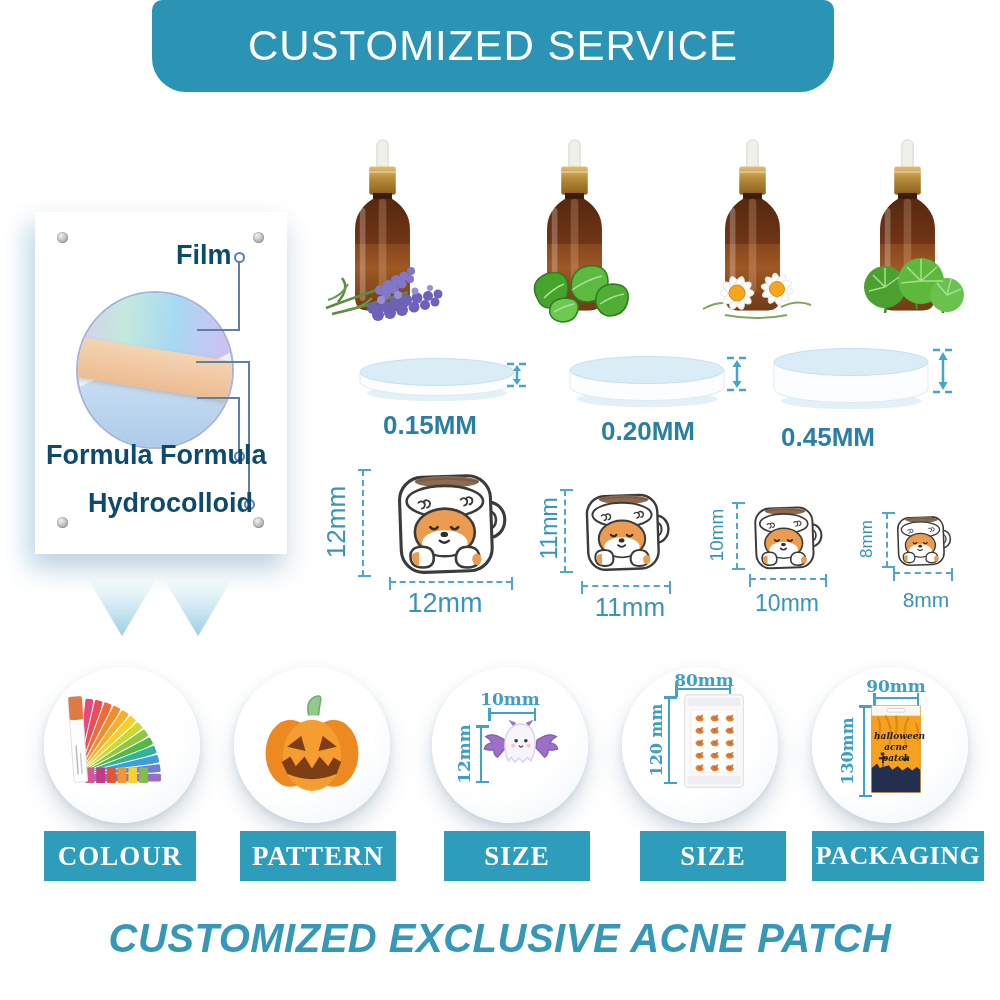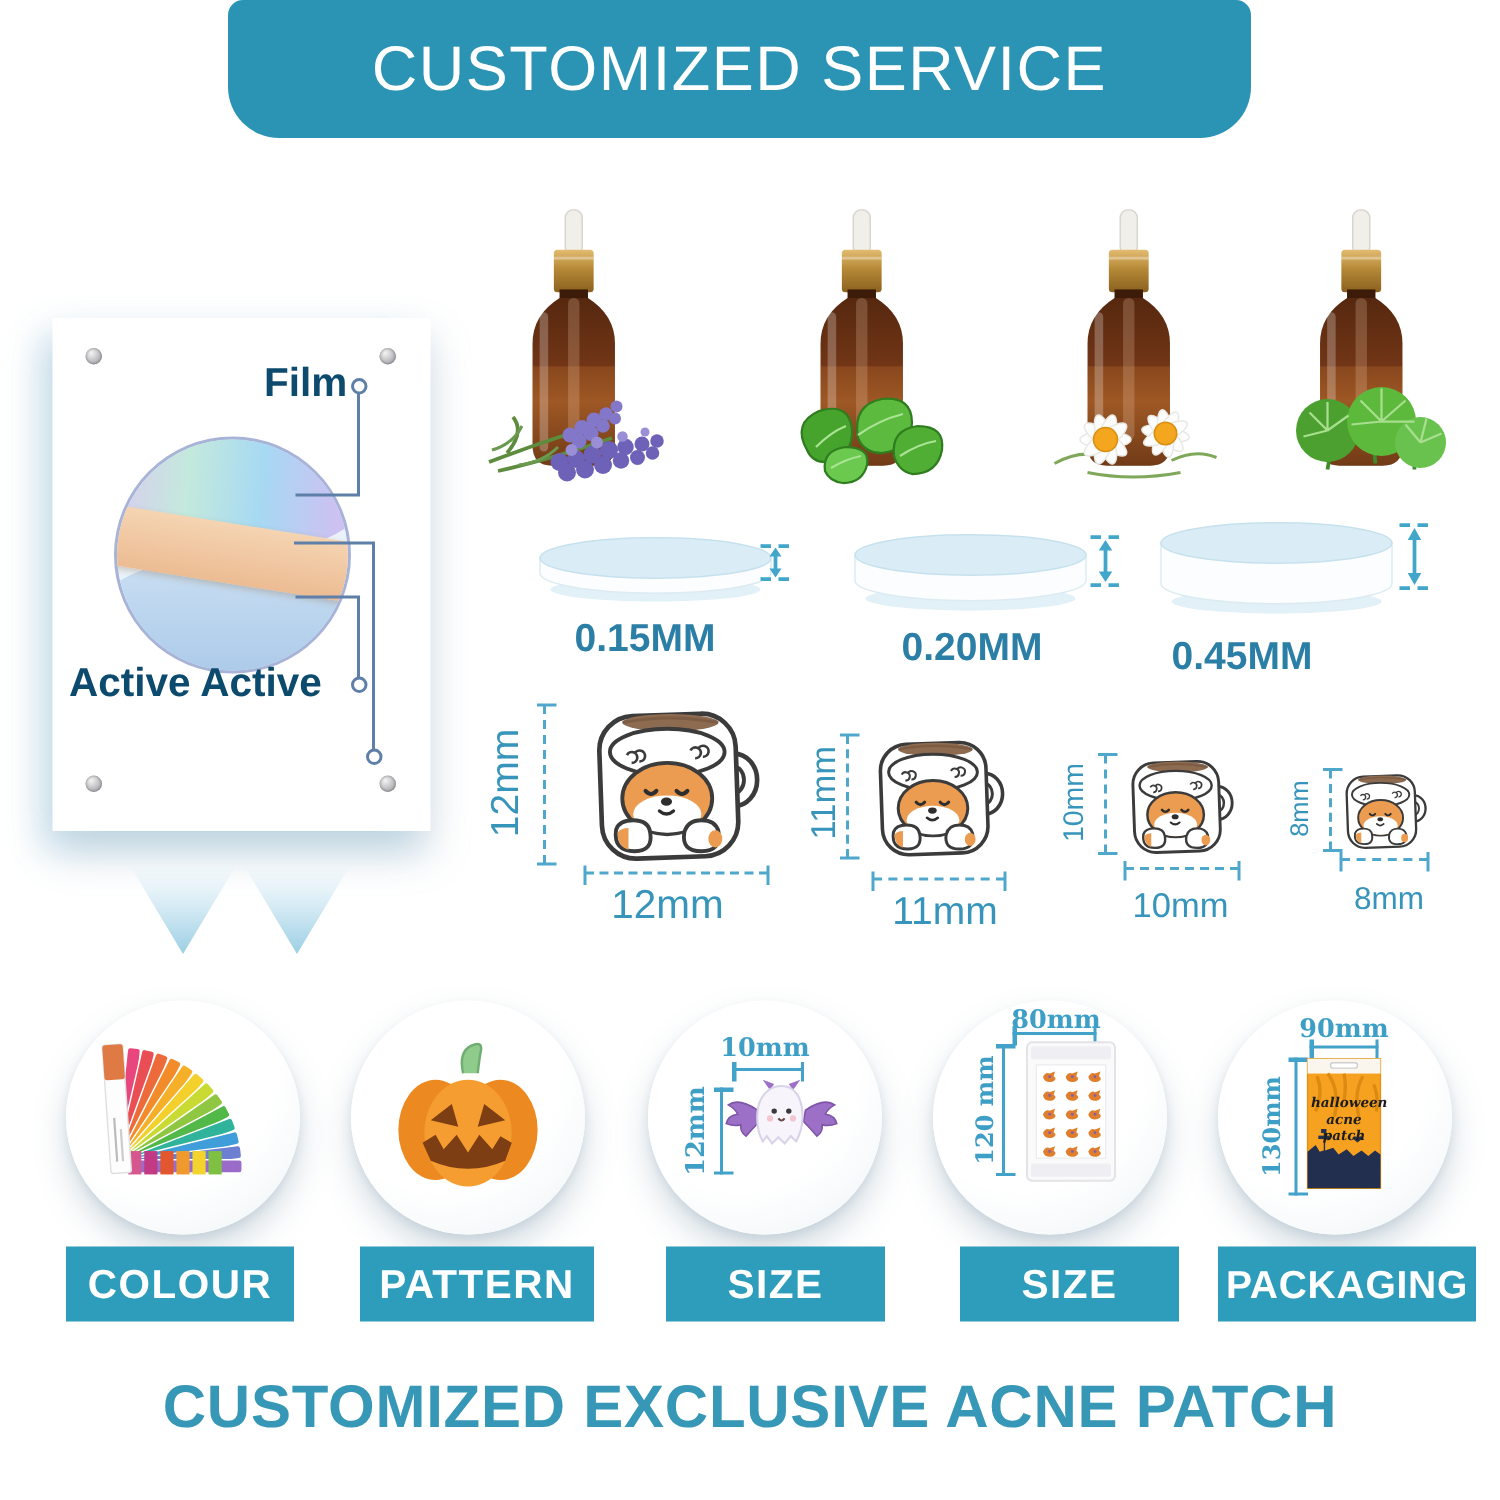"Active Active" div.abs { text: Active Active -> Formula Formula }
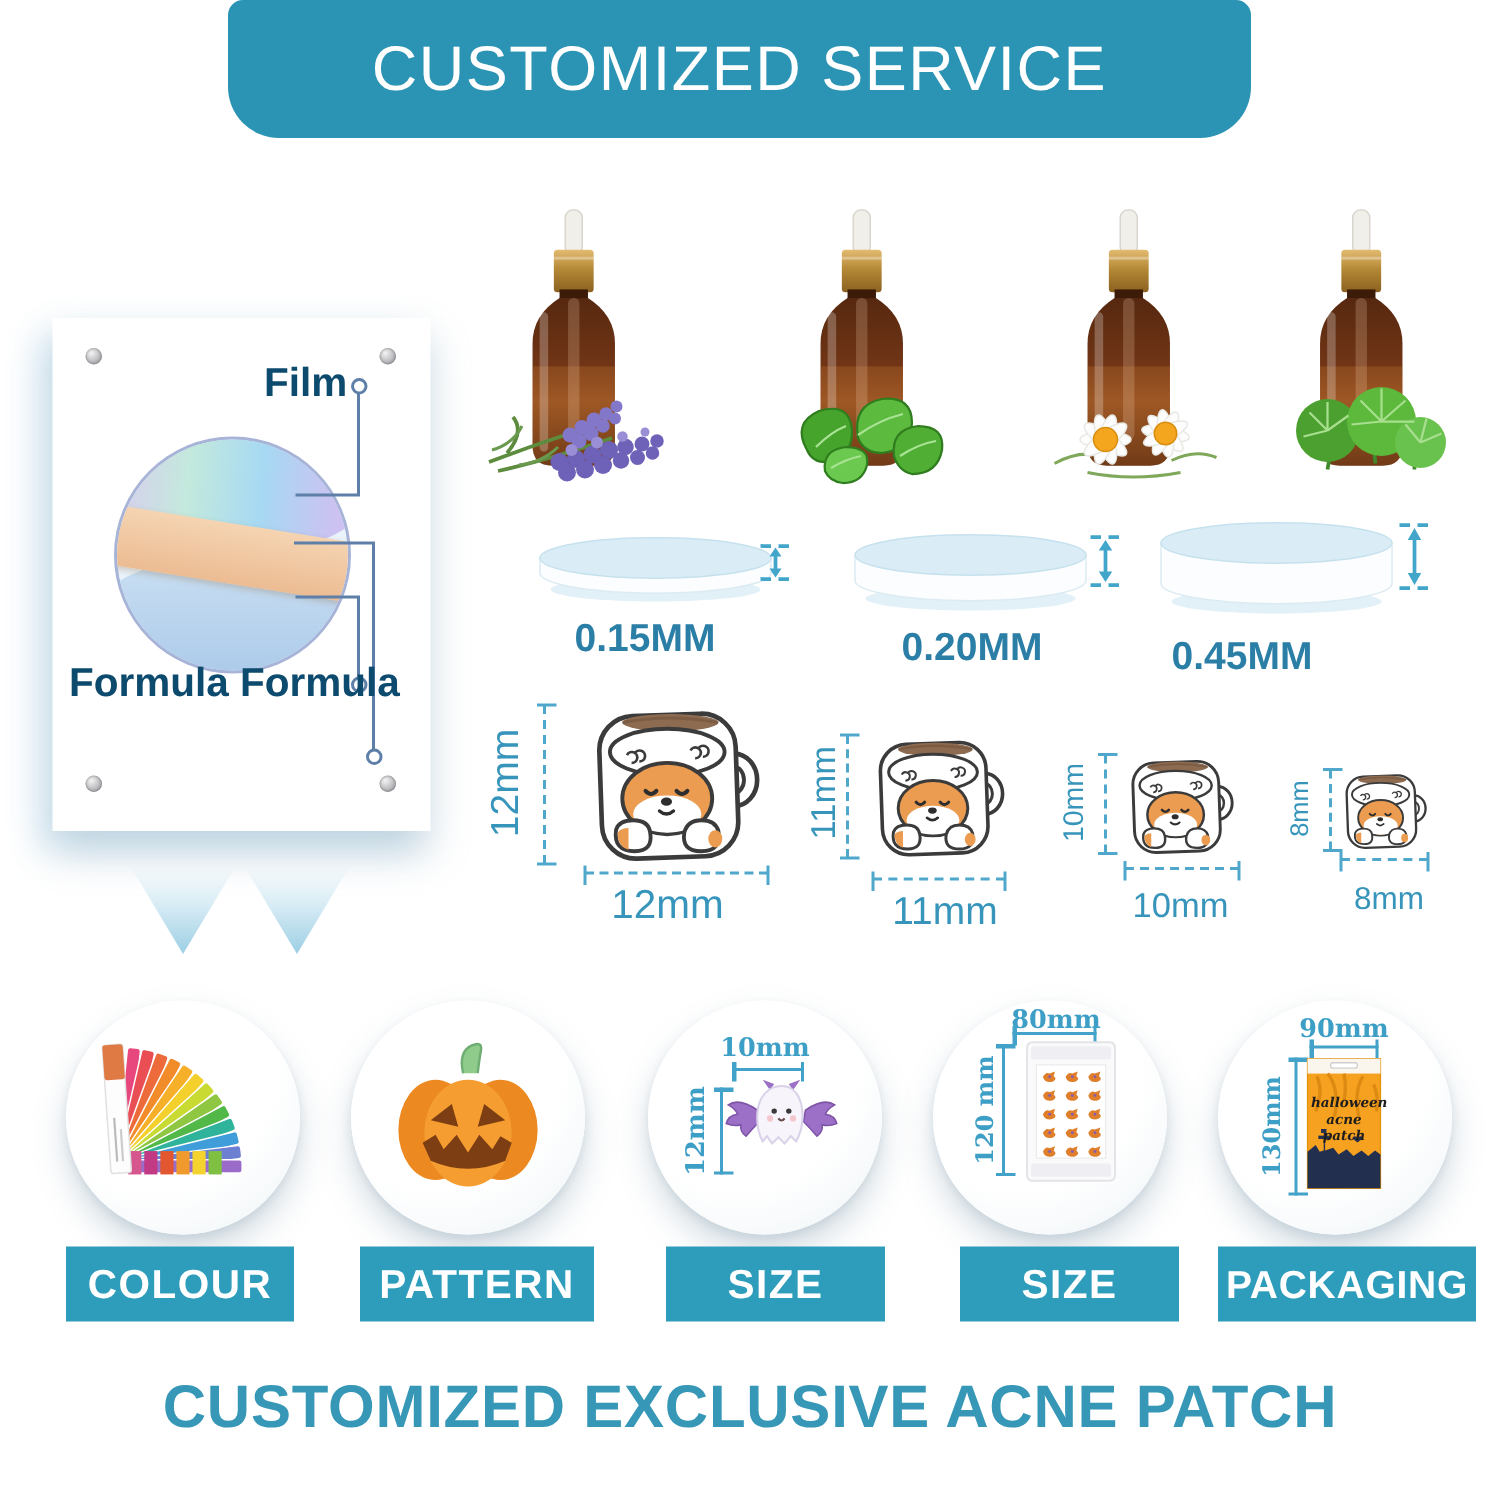"Hydrocolloid" div.abs { html: none -> <div>Hydrocolloid</div> }
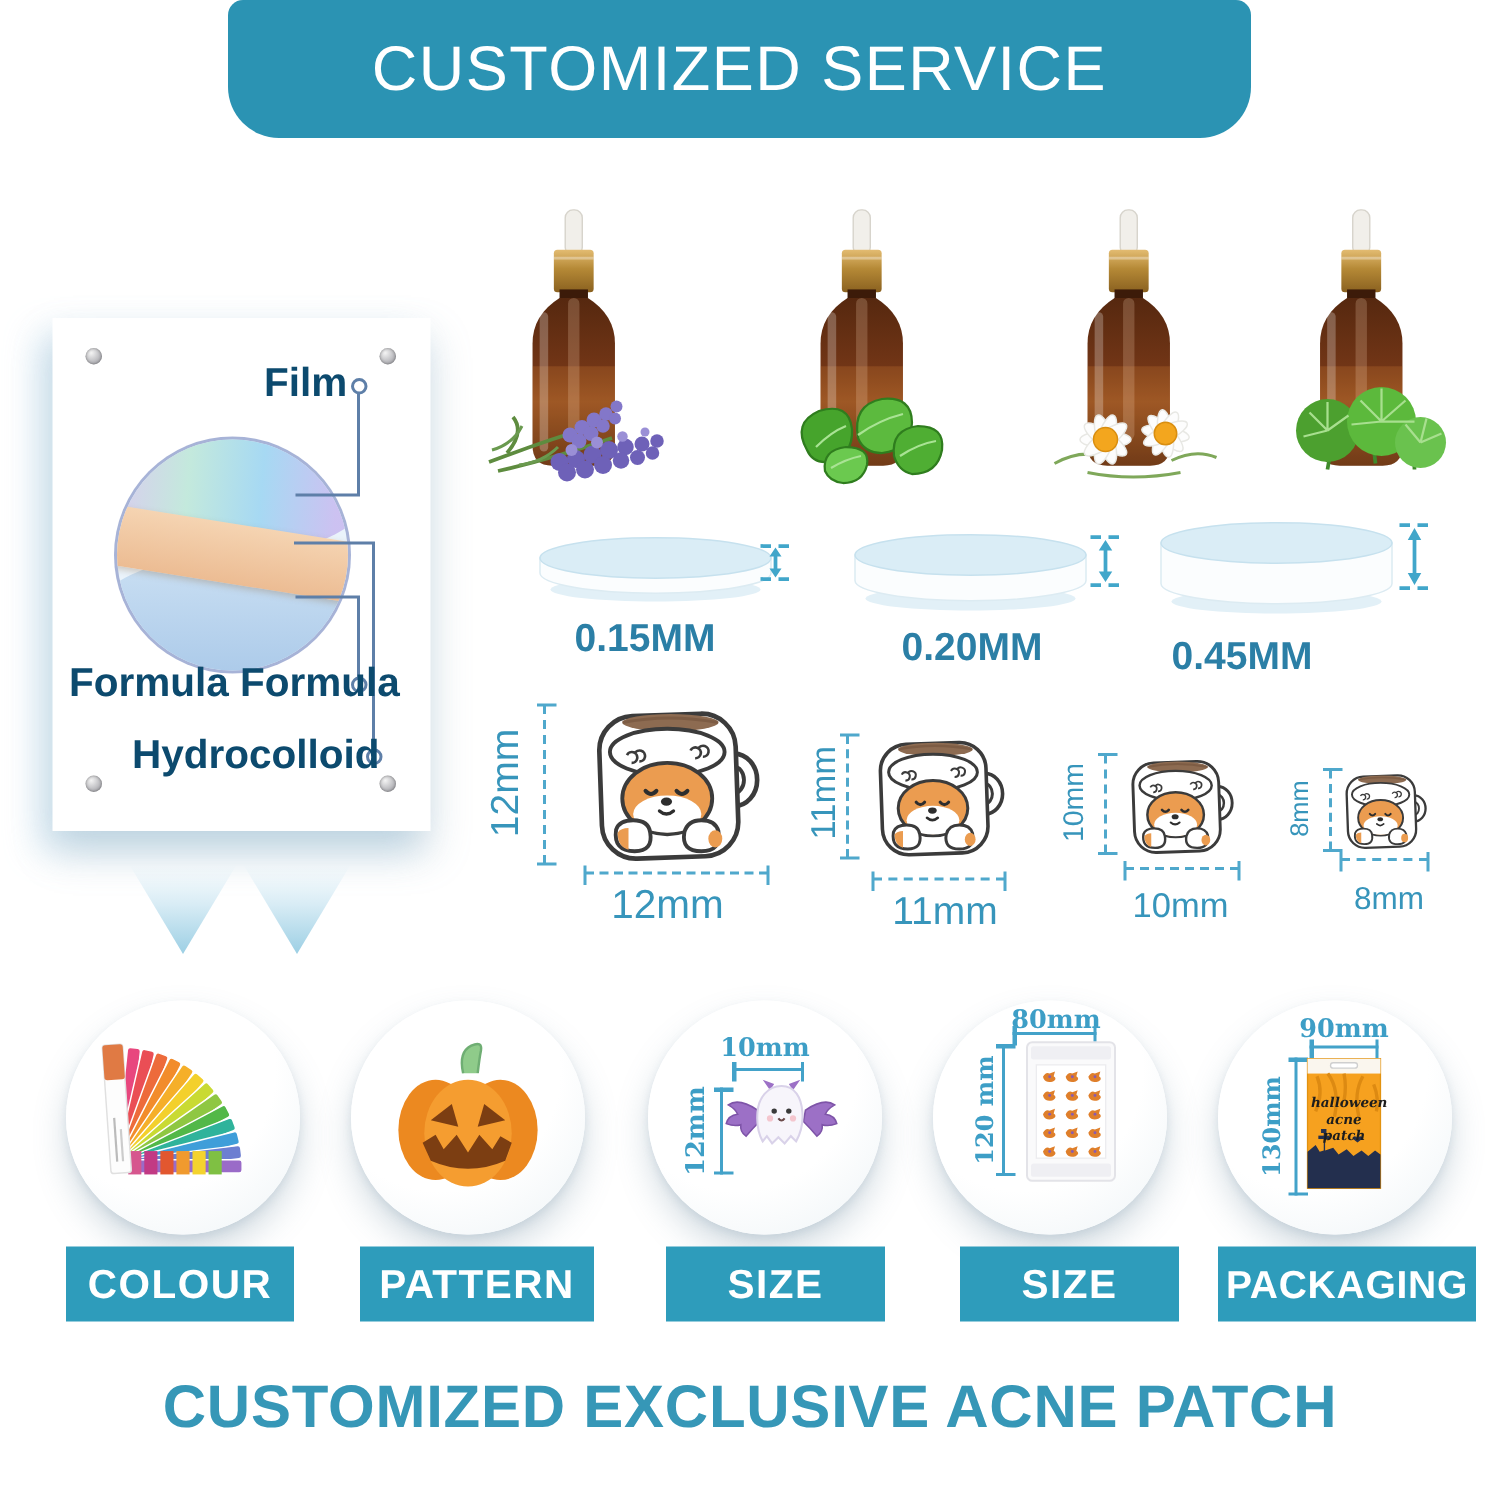"COLOUR" .opt-bar span { font-family: none -> Liberation Serif, serif }
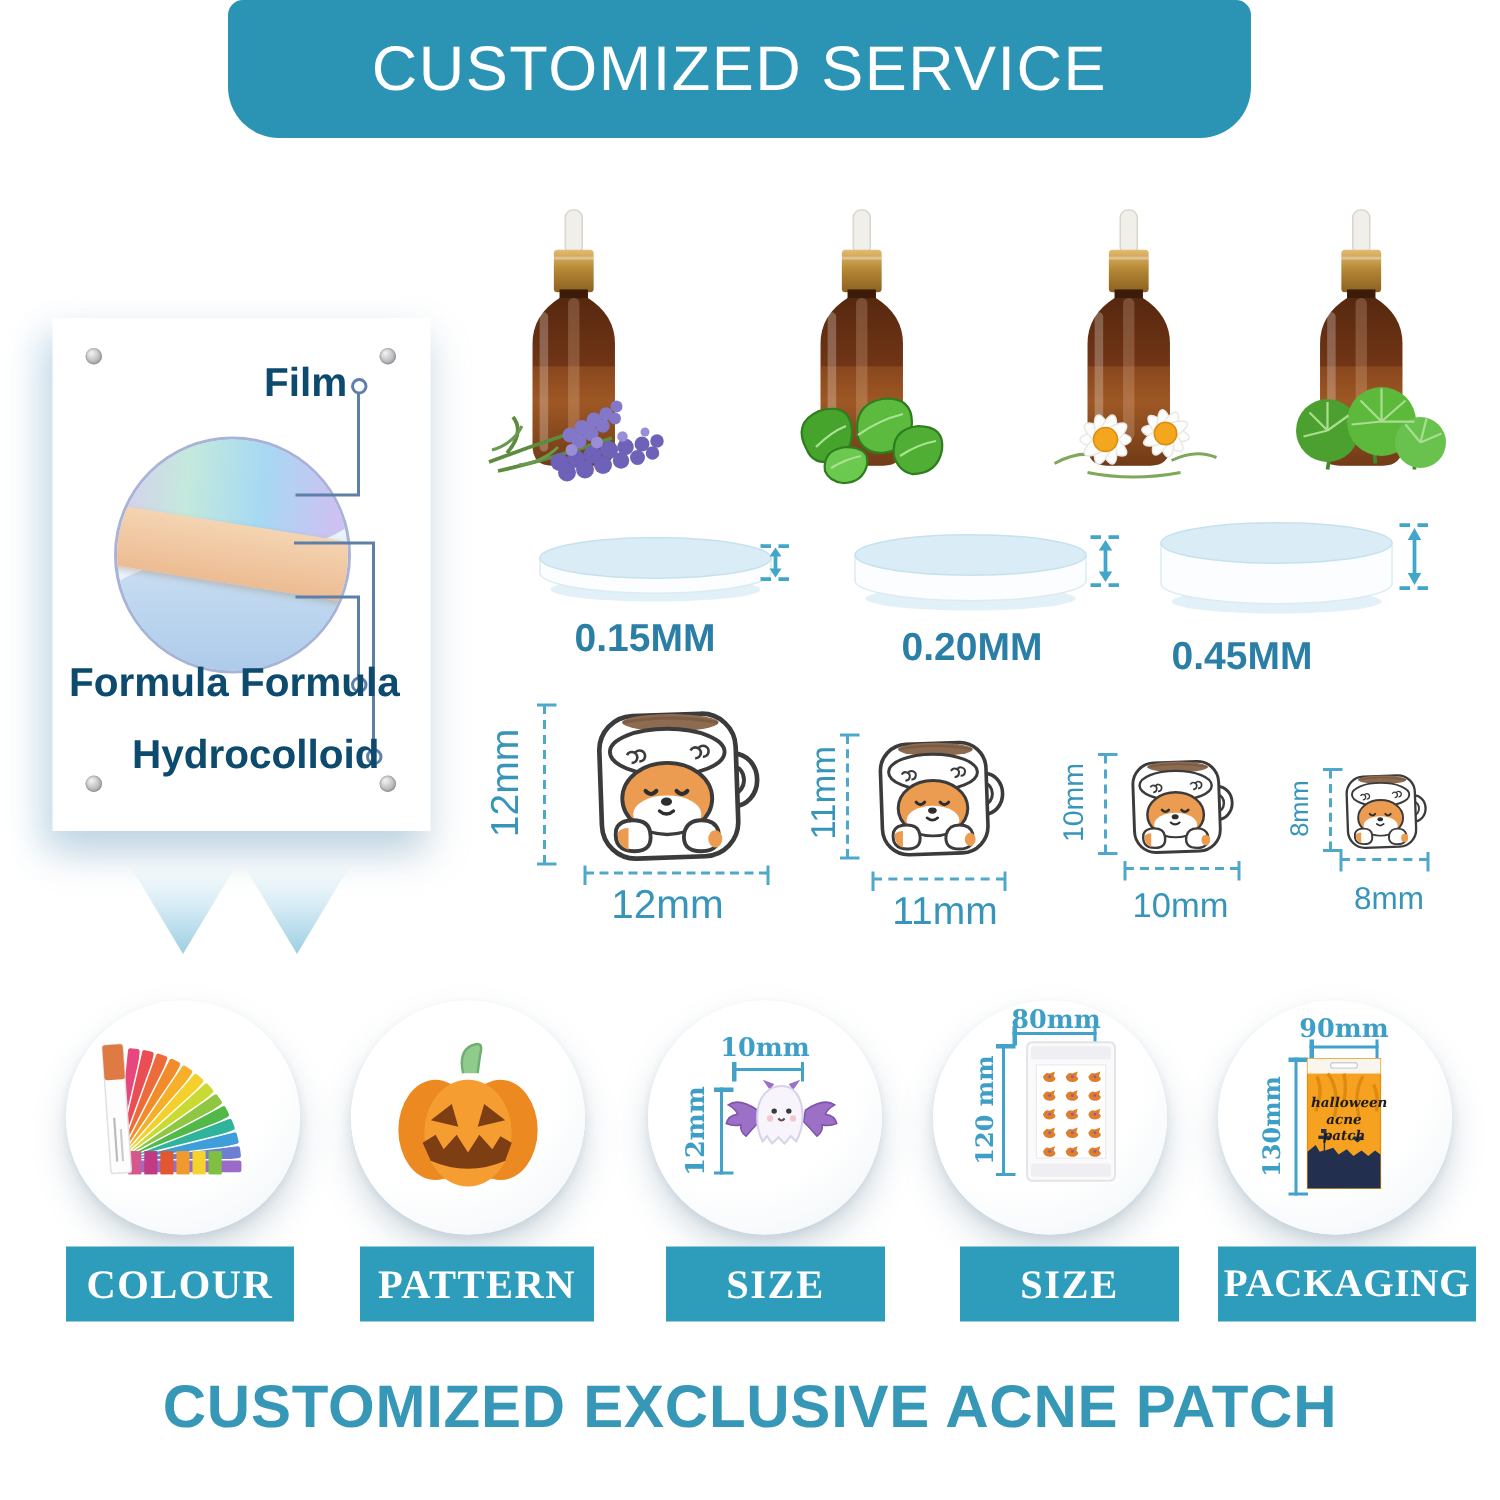"CUSTOMIZED EXCLUSIVE ACNE PATCH" .footer-title { font-style: none -> italic }
